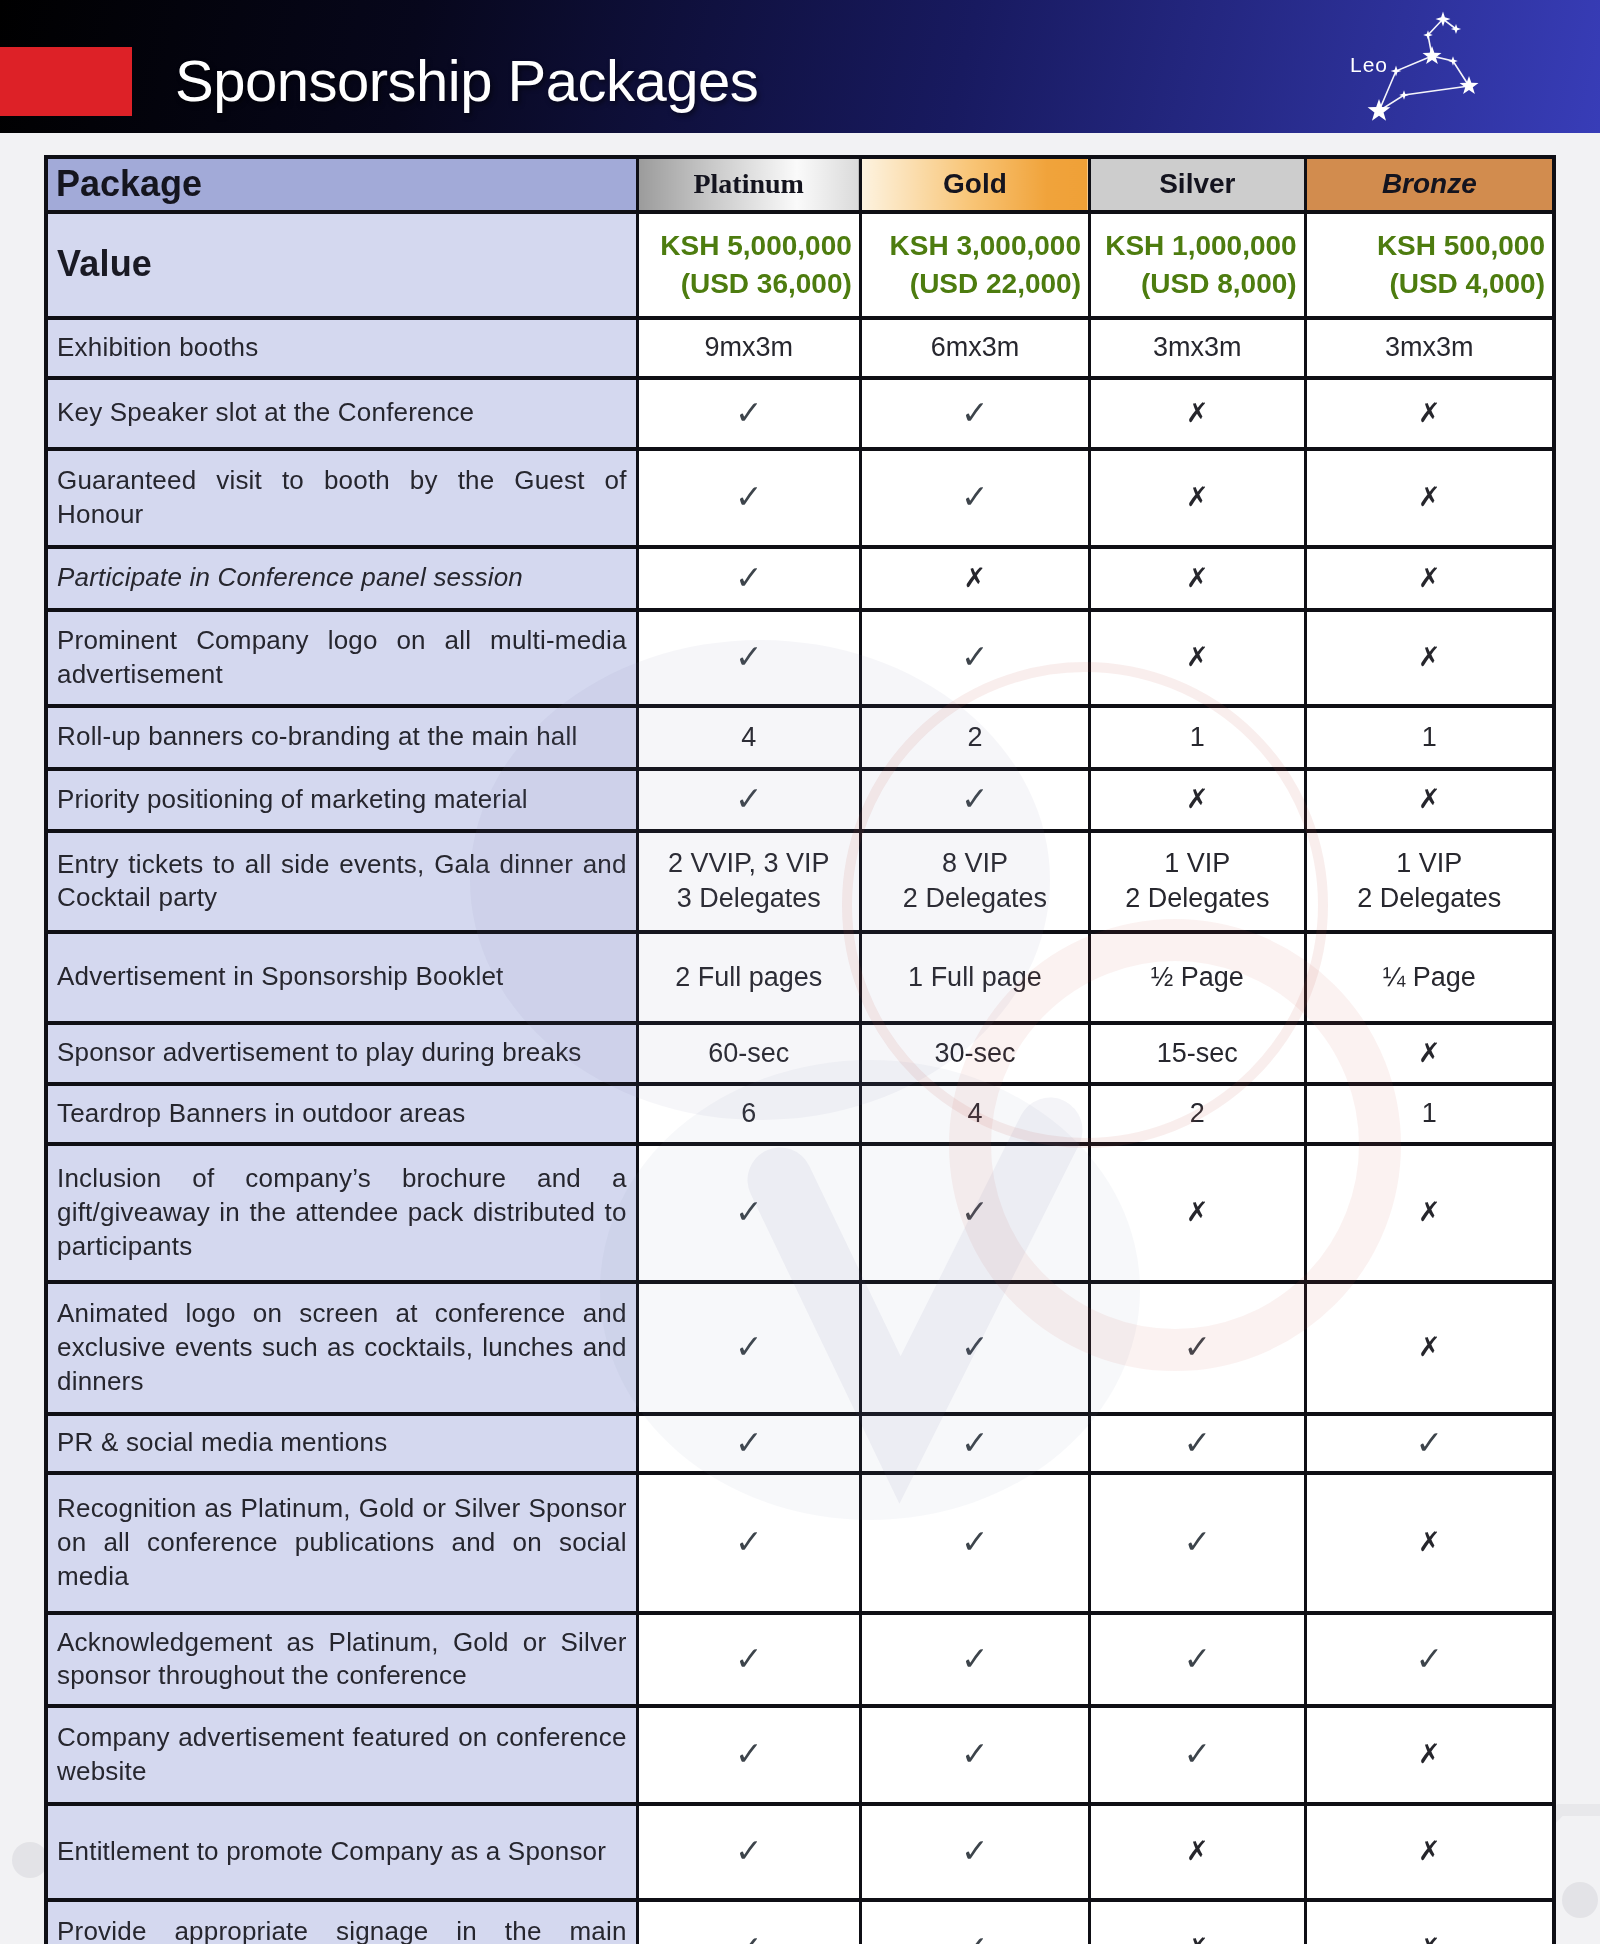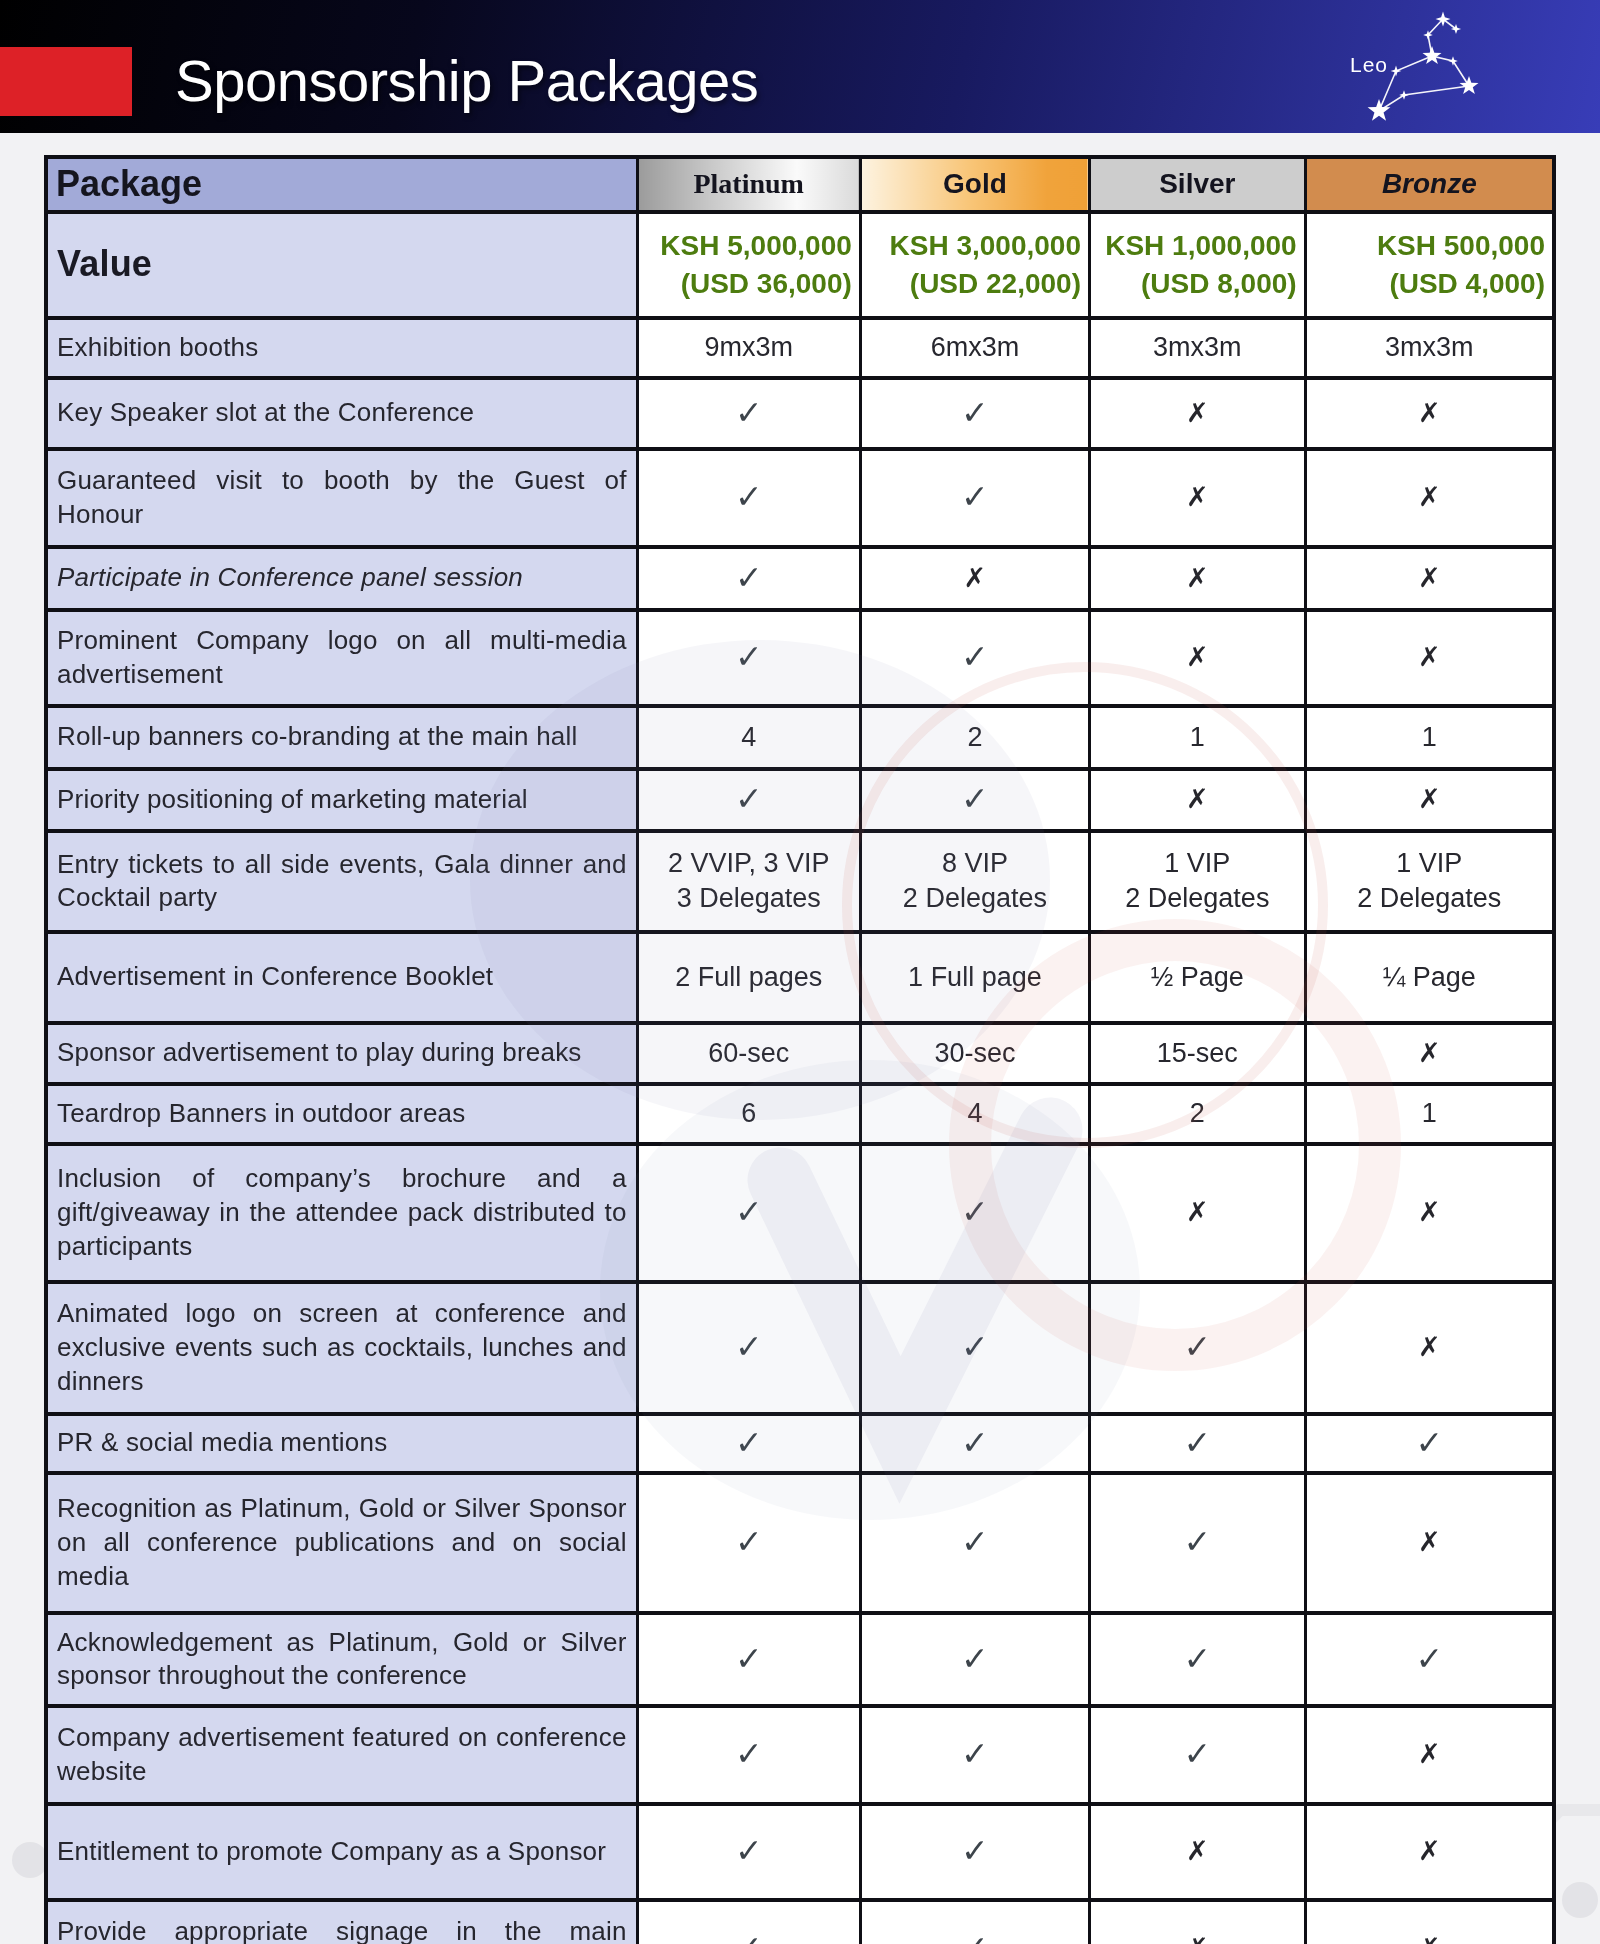"Advertisement in Conference Booklet" td.lbl { text: Conference -> Sponsorship }
